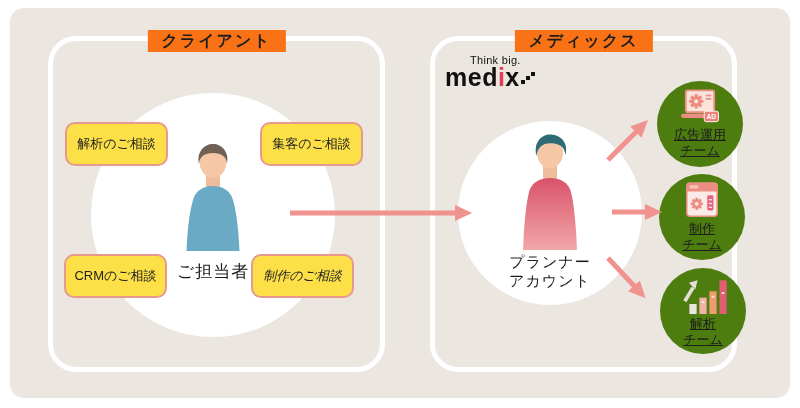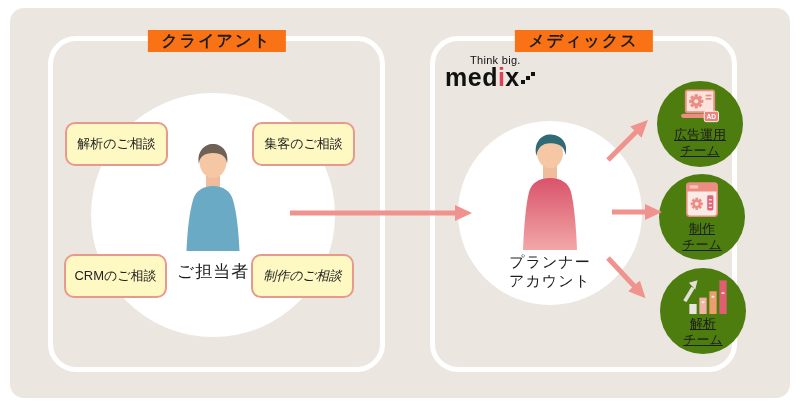"解析のご相談" .consult-box { background: #fef9c3 -> #fde047 }
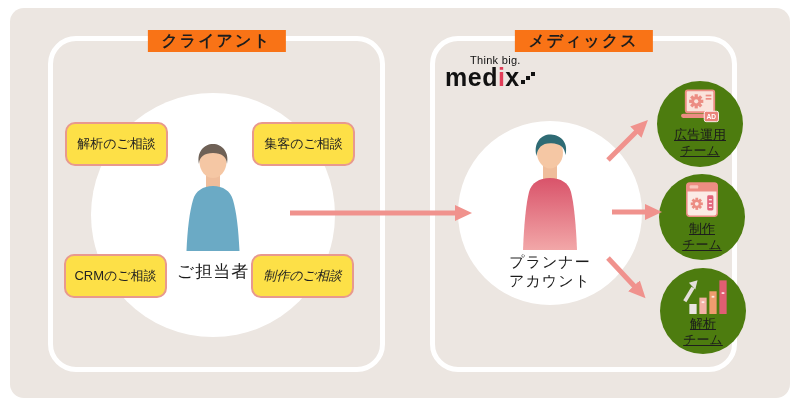"集客のご相談" div.consult-box { left: 252px -> 260px }
